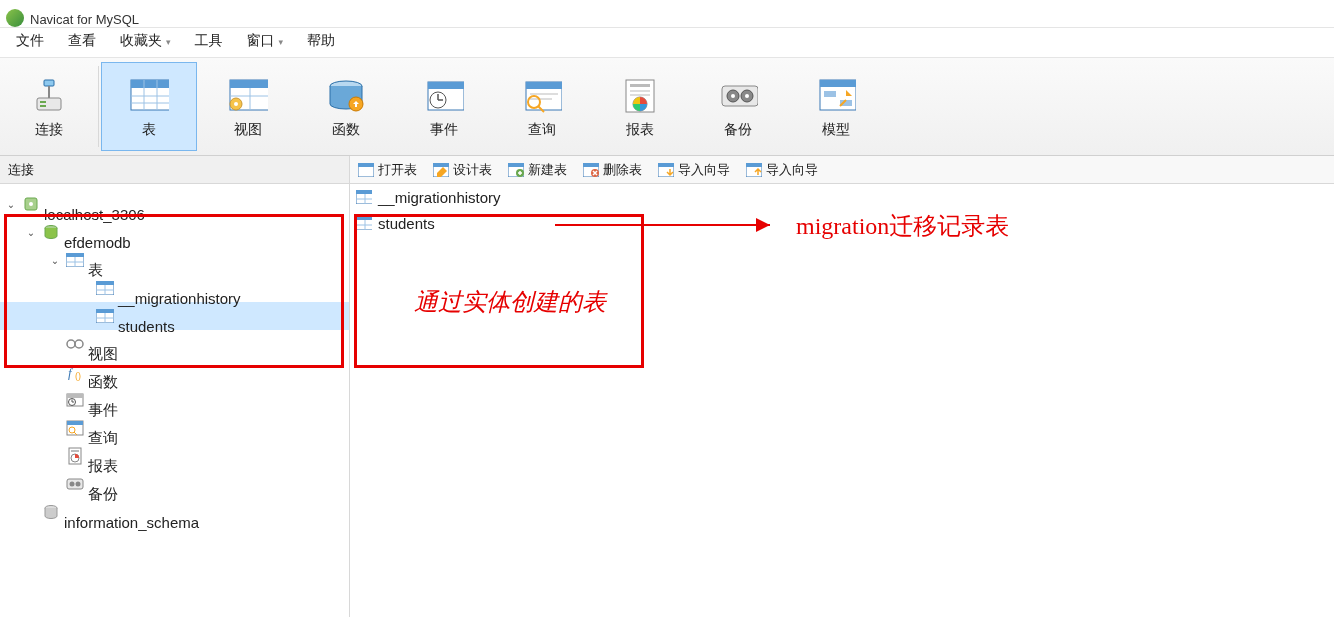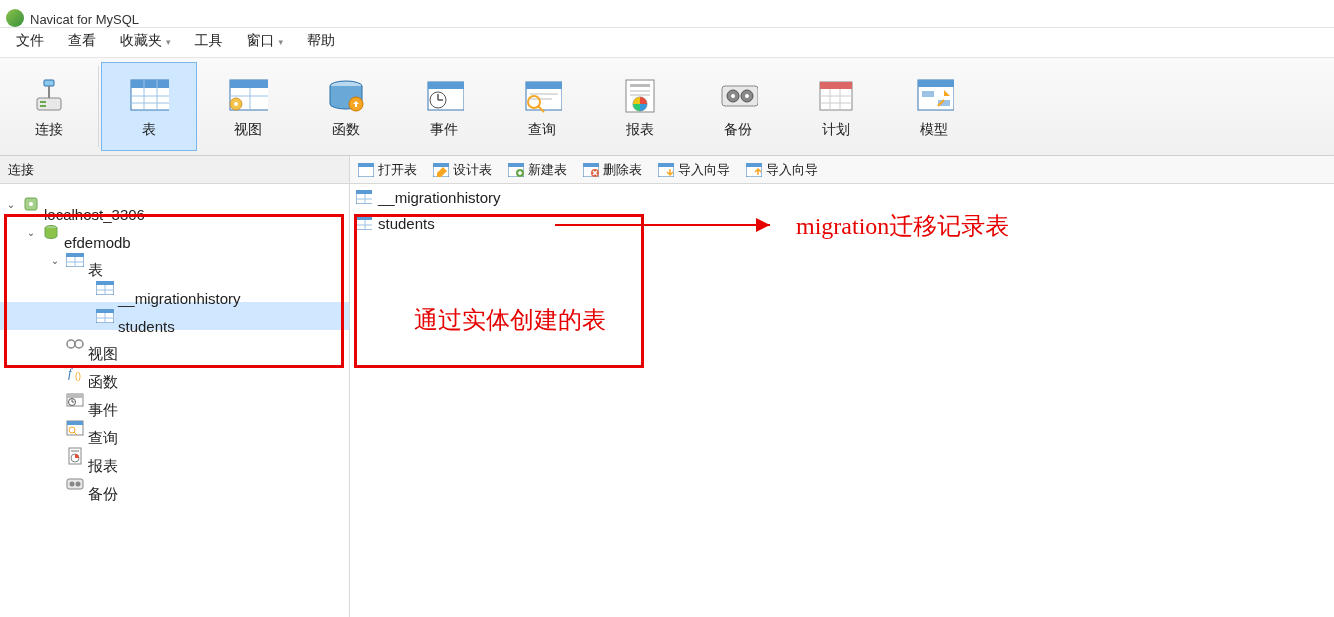"计划" div.btn { html: <div> <div> <svg> <rect></rect> <rect></rect> <line></line> <line></line> <line></line> <line></line> </svg> </div> <div>计划</div> </div> -> none }
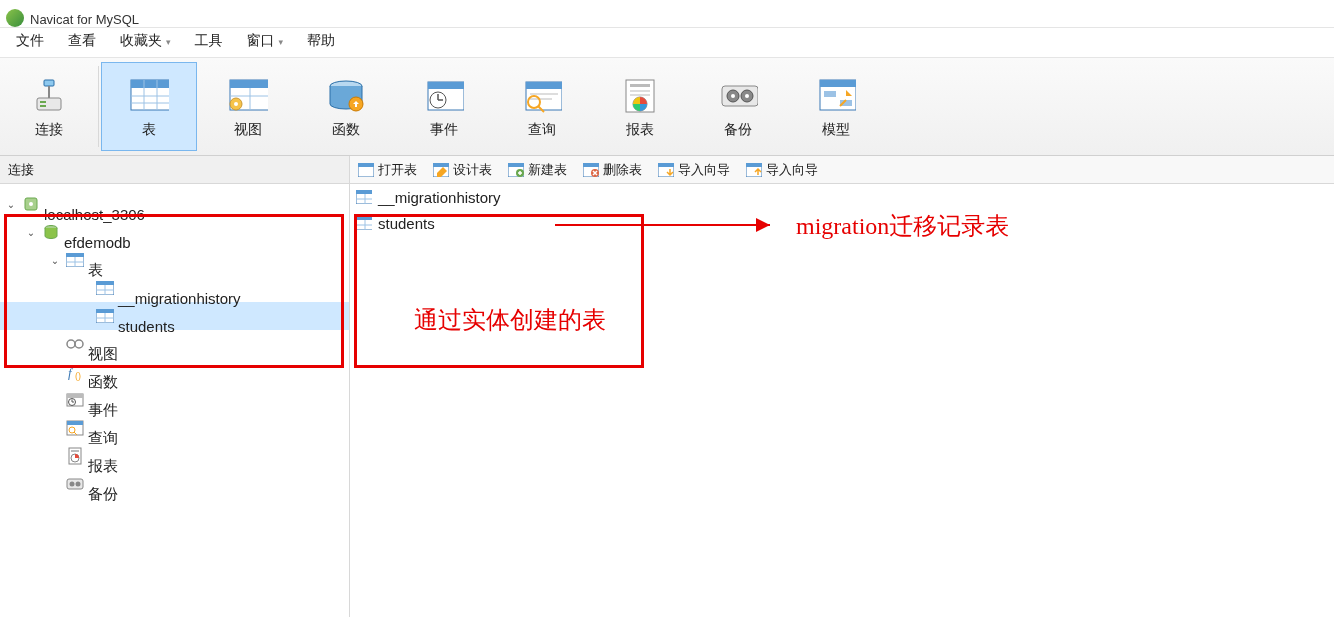"通过实体创建的表" div.anno { font-style: none -> italic; top: 304px -> 286px }
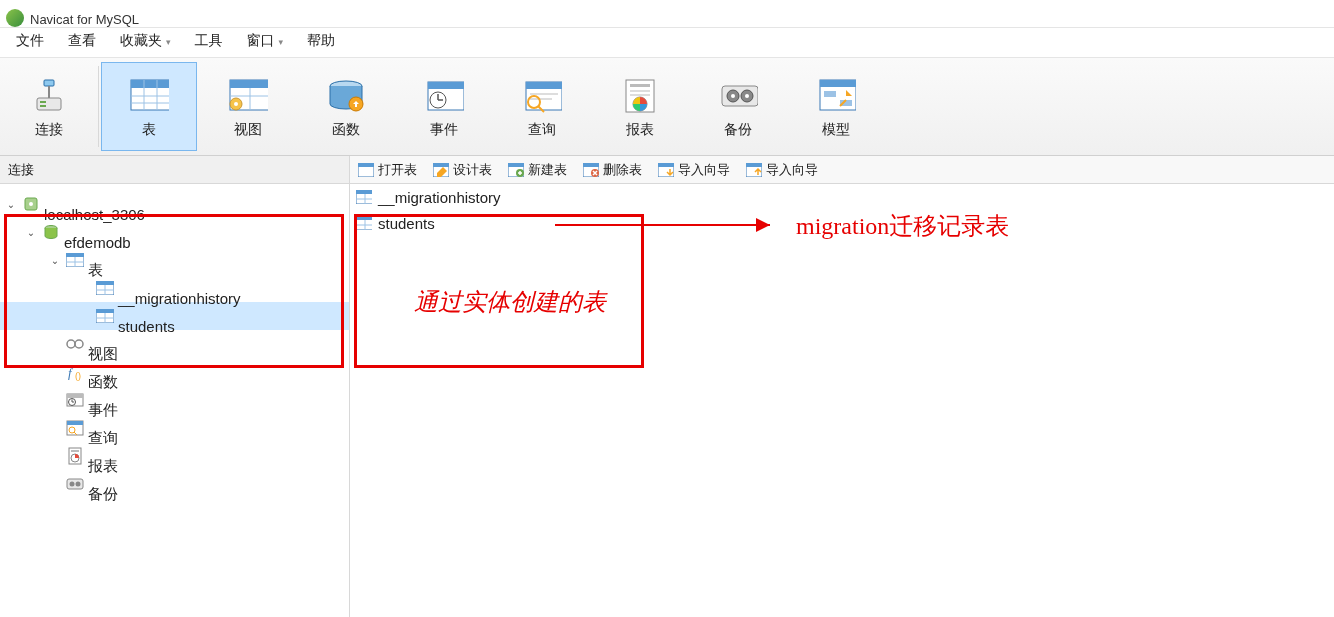"information_schema" div.node { html: none -> <div> <span>›</span> <span> <svg> <ellipse></ellipse> <path></path> </svg> </span> <span>information_schema</span> </div> }
